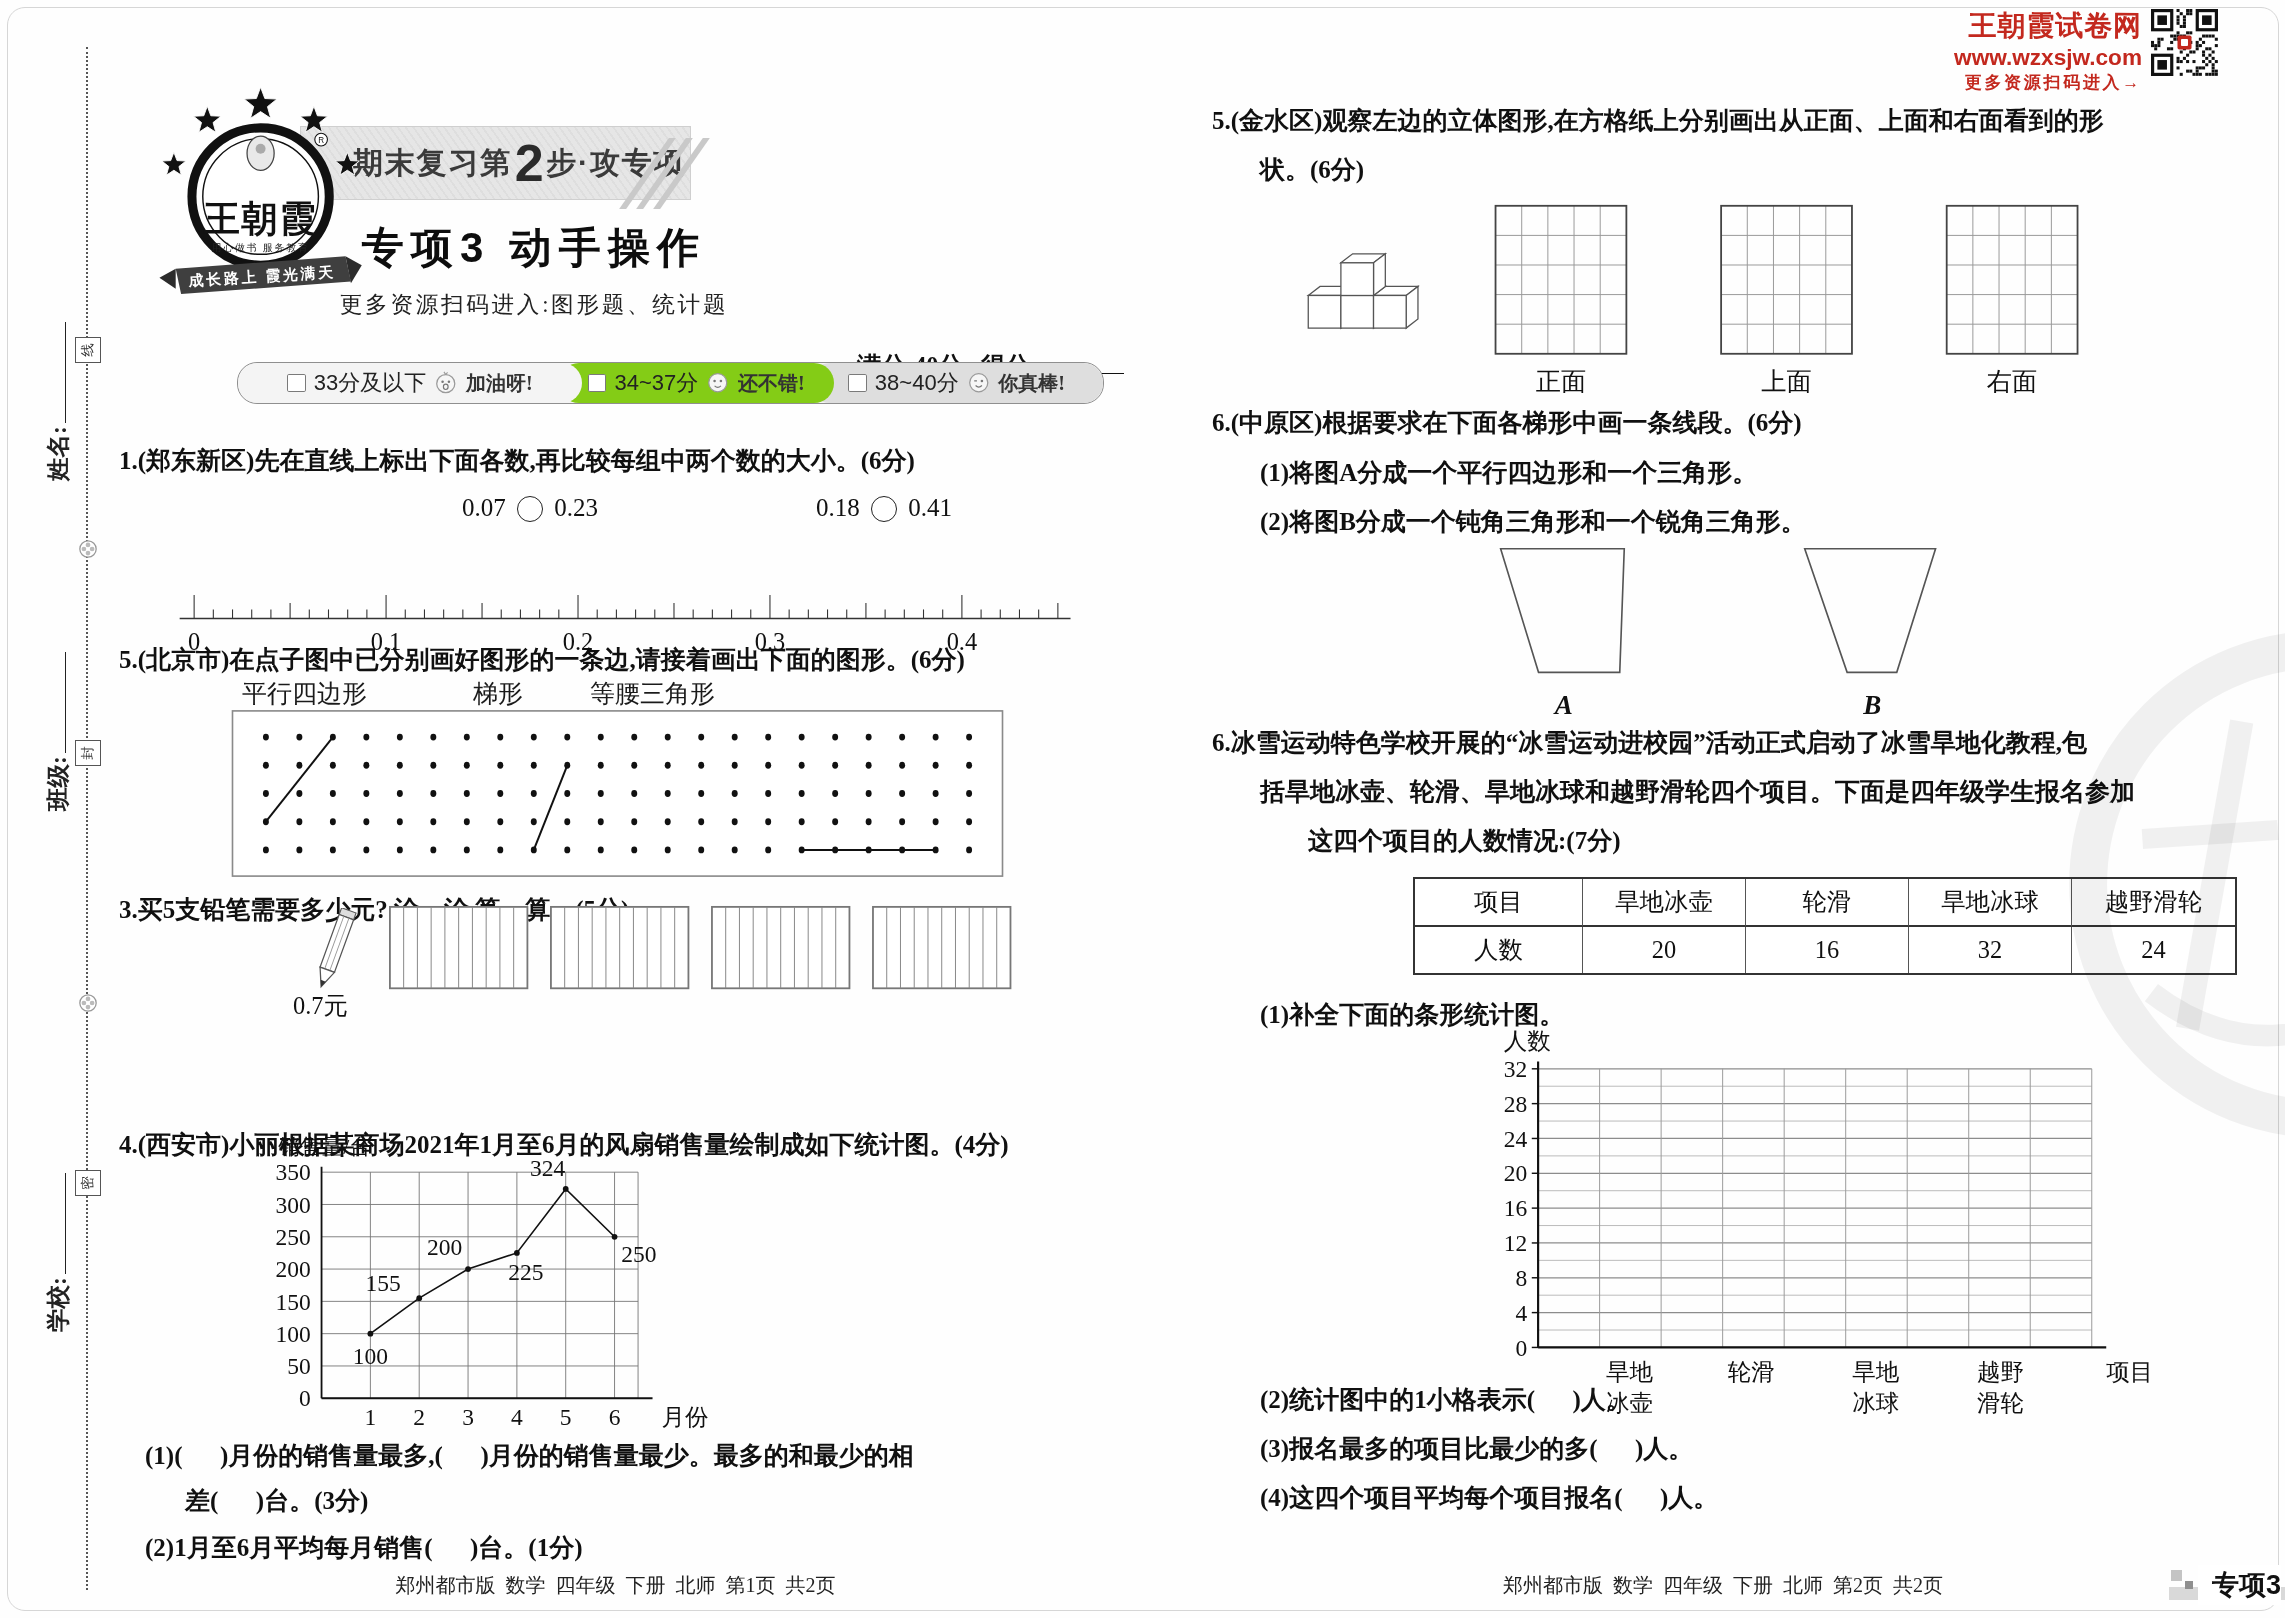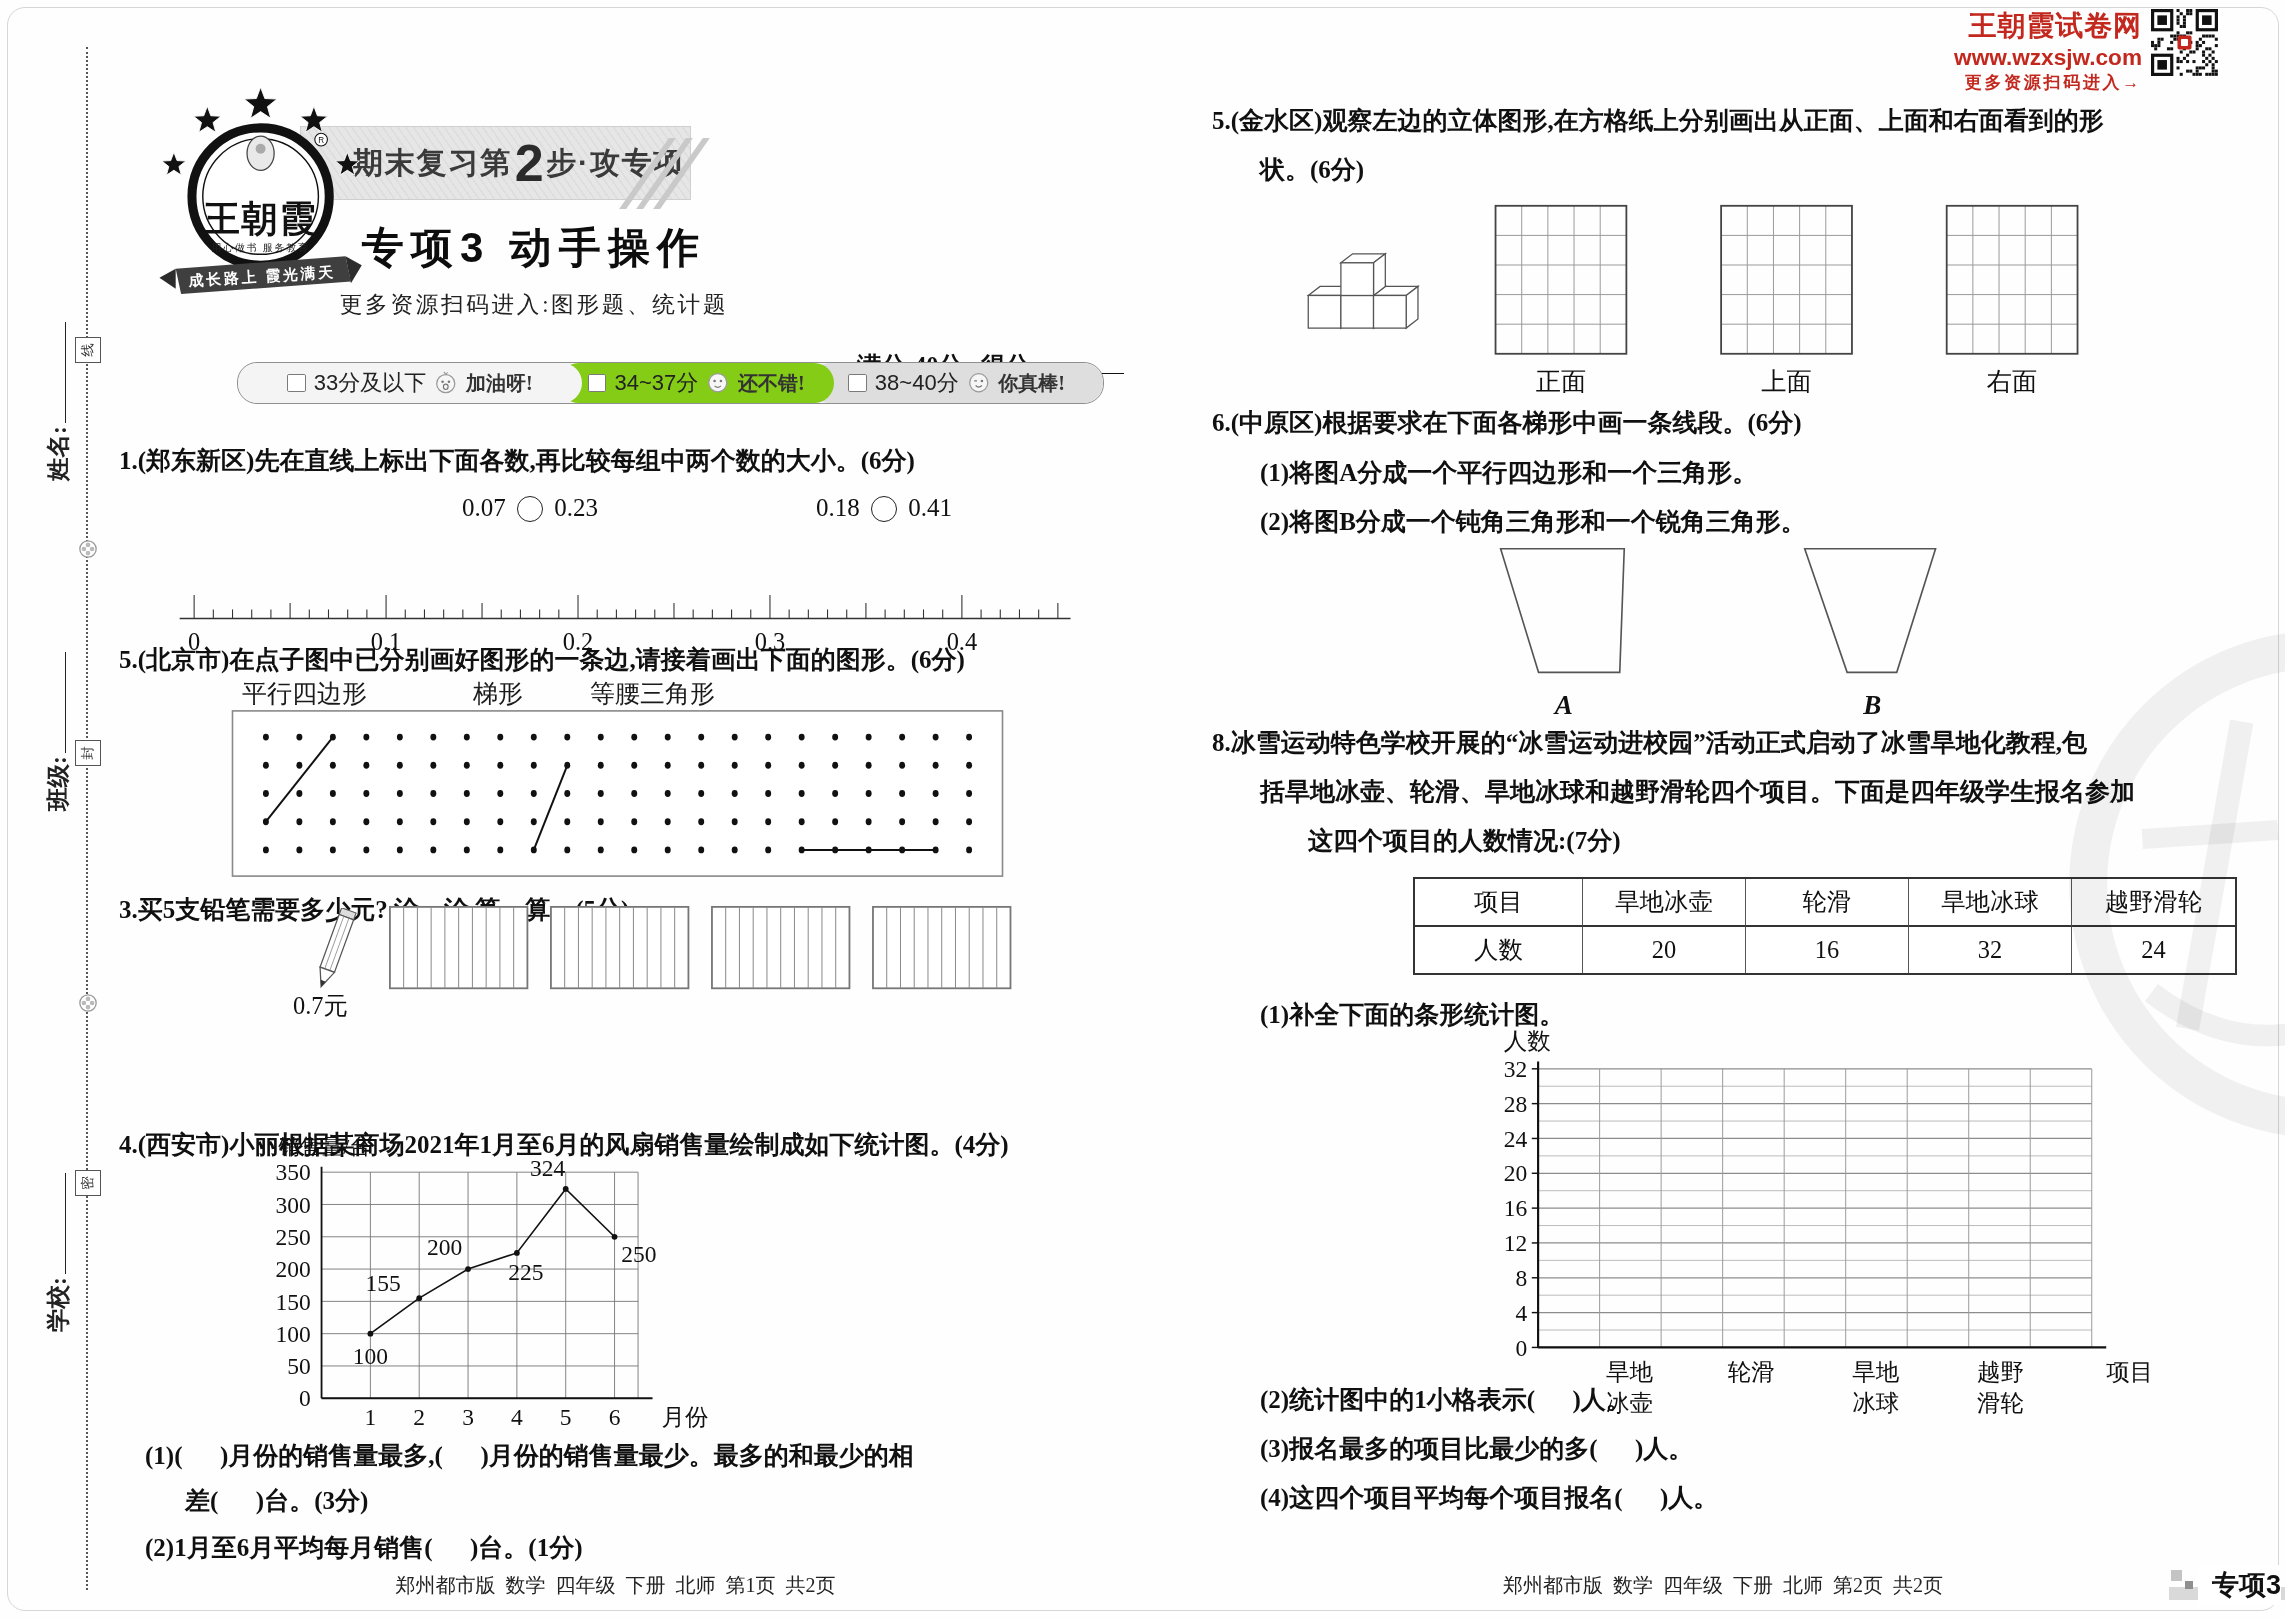"8.冰雪运动特色学校开展的“冰雪运动进校园”活动正式启动了冰雪旱地化教程,包" div.stem { text: 8 -> 6 }
